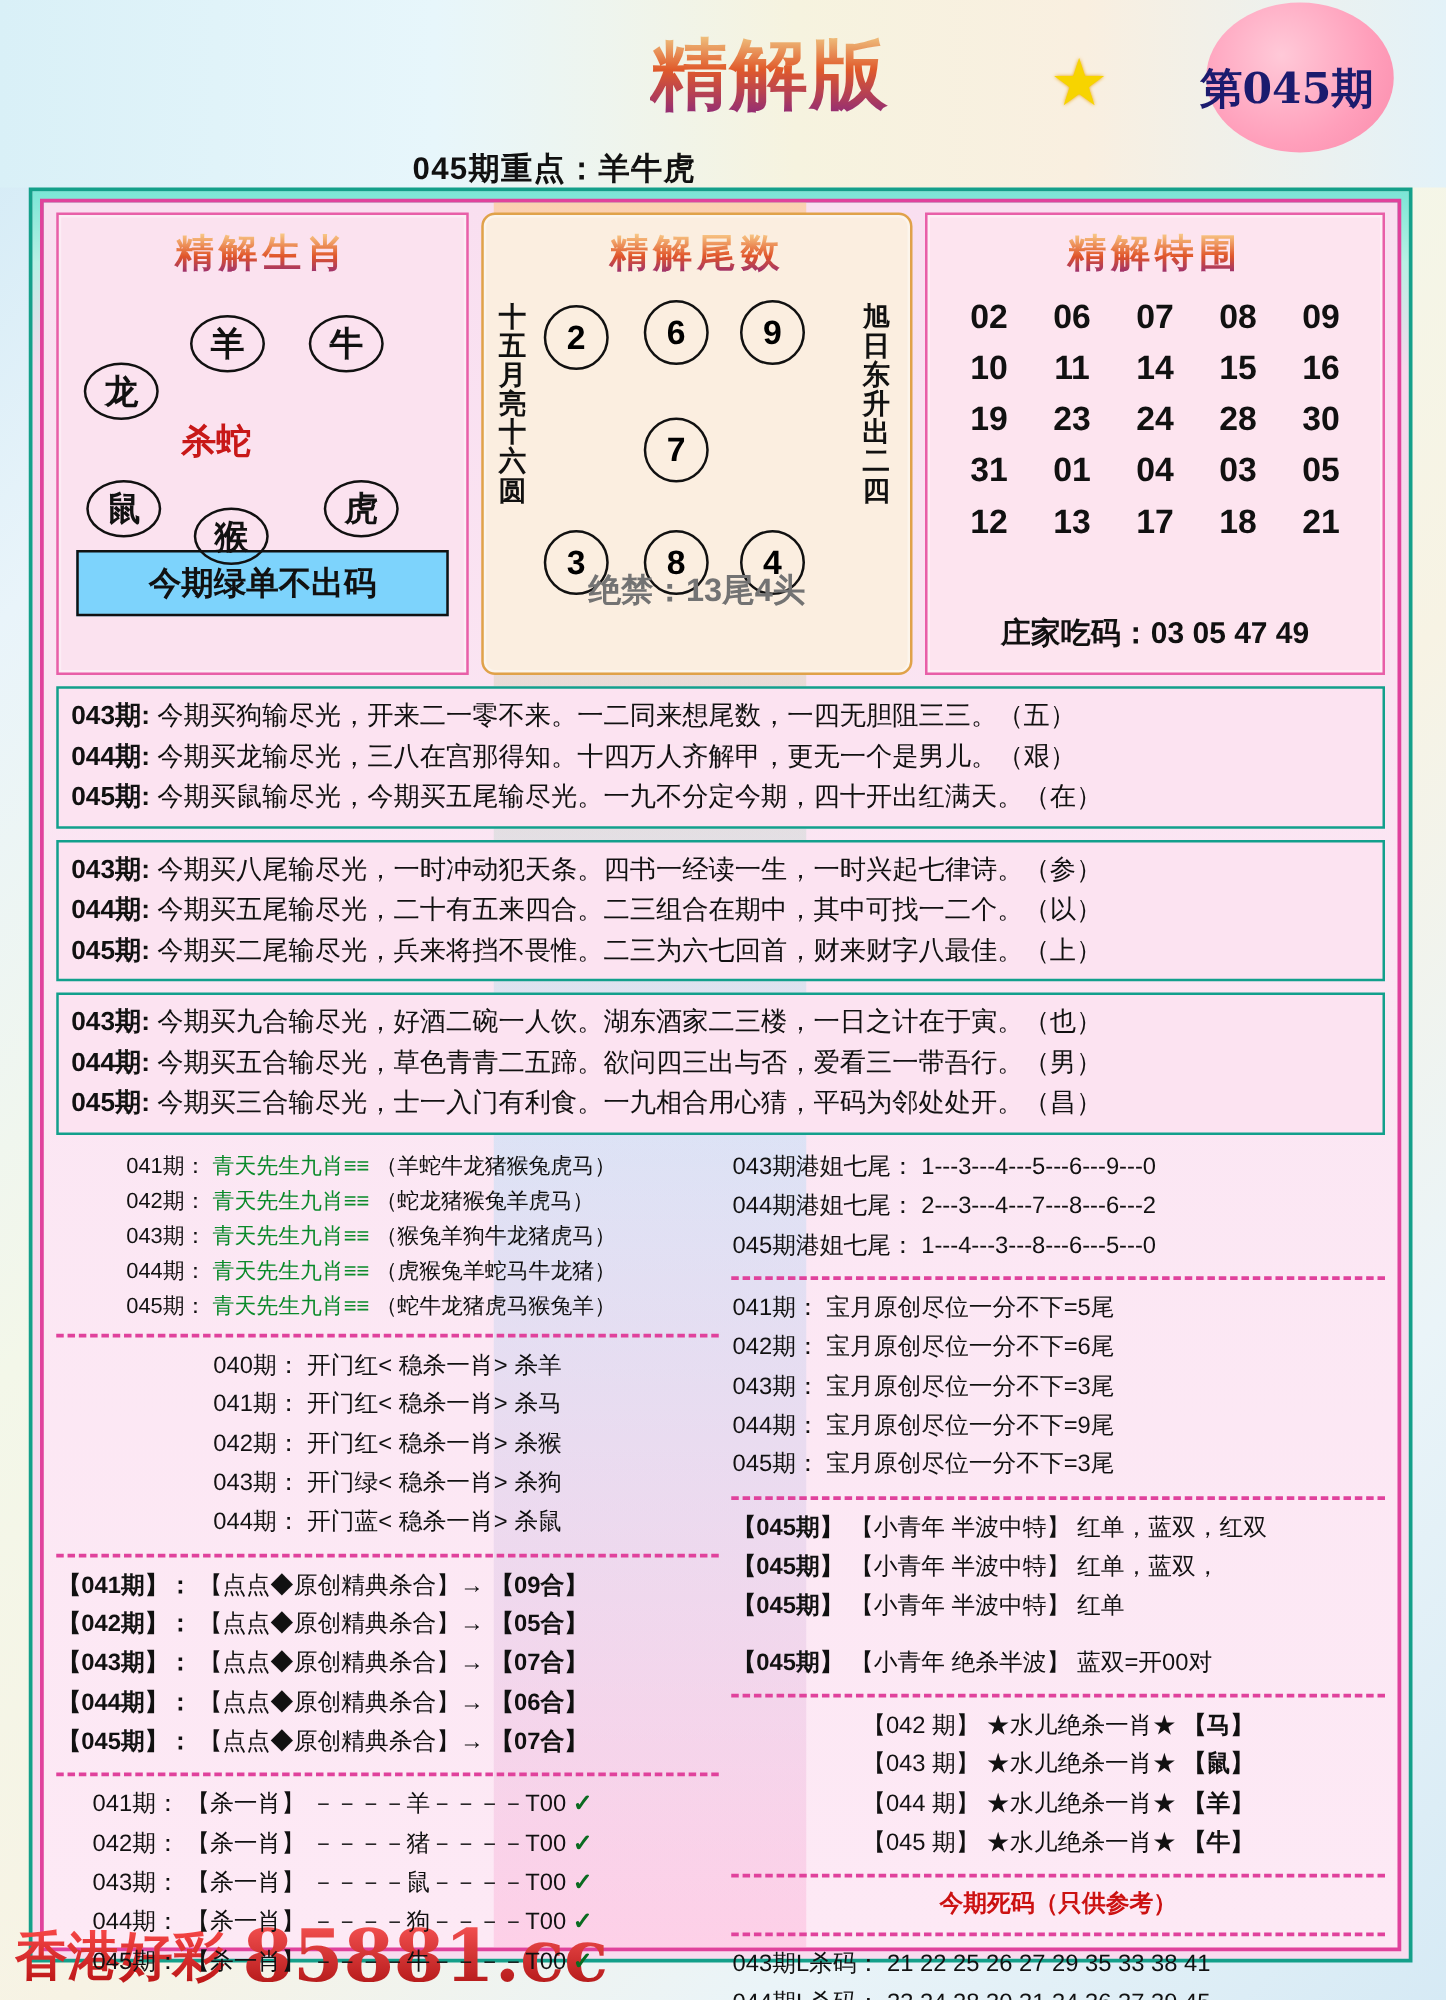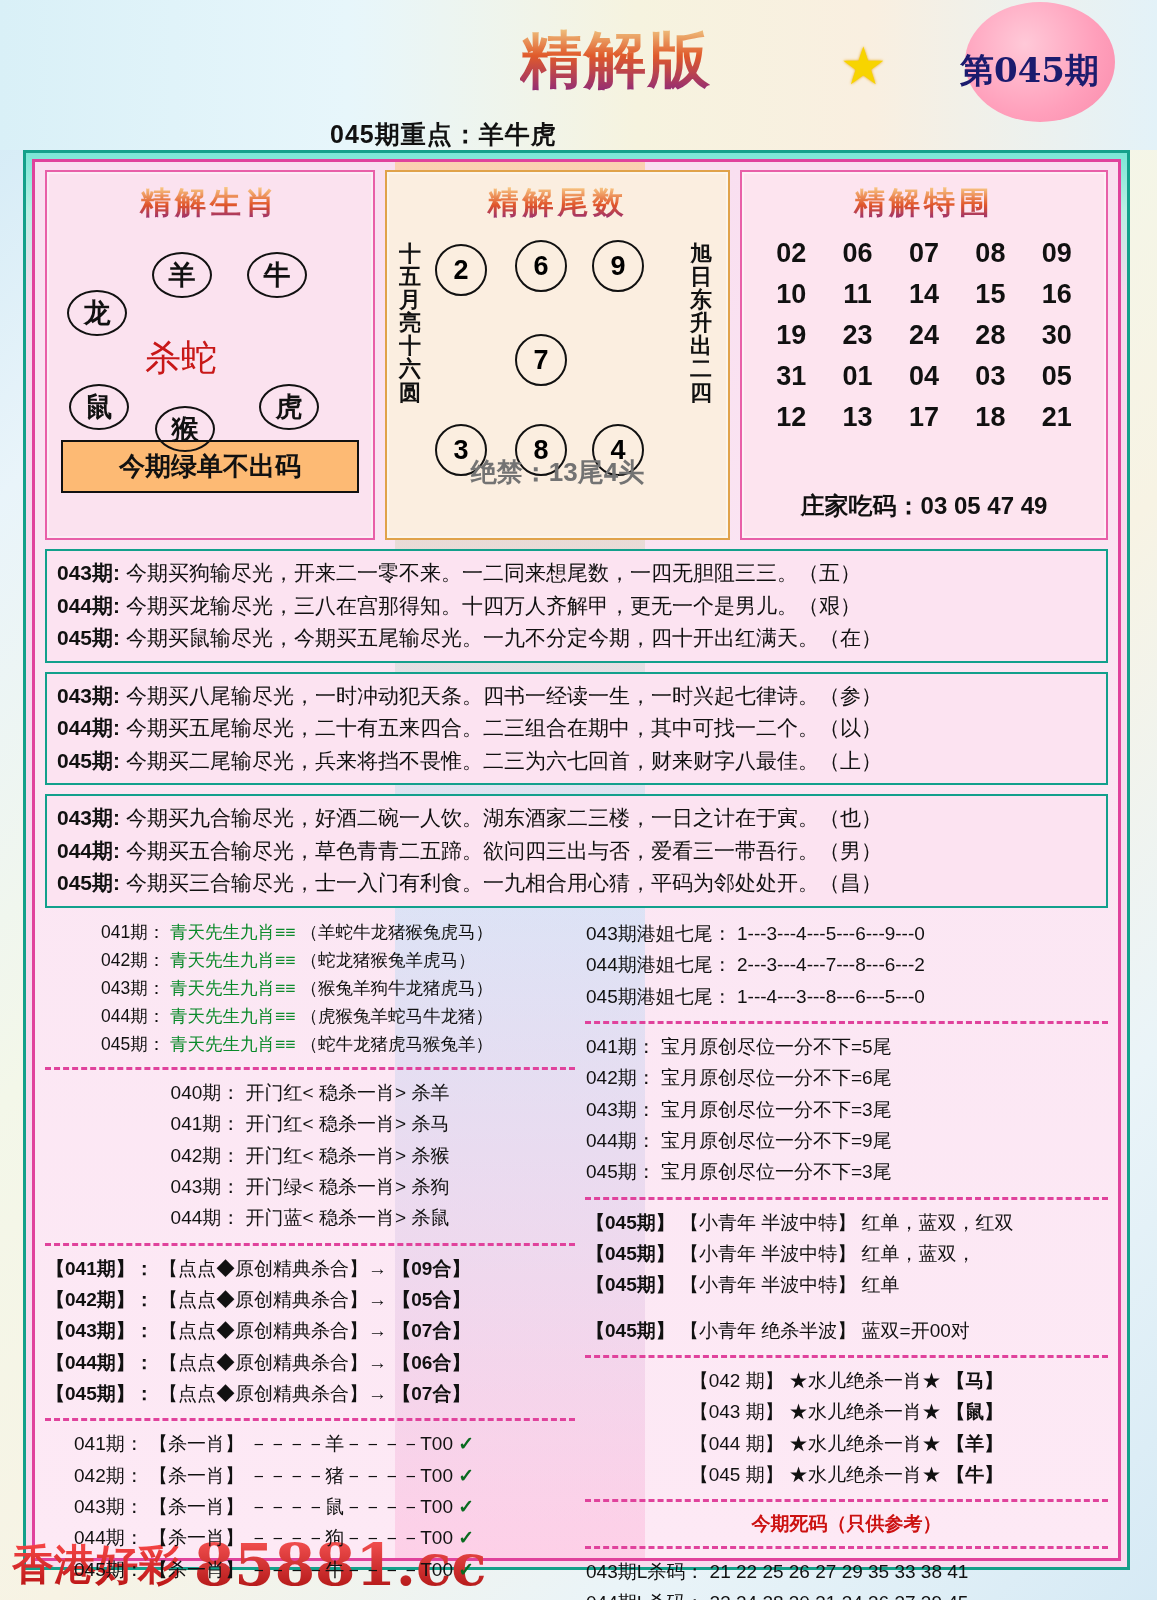"精解尾数" .p2 { border-radius: none -> 11px }
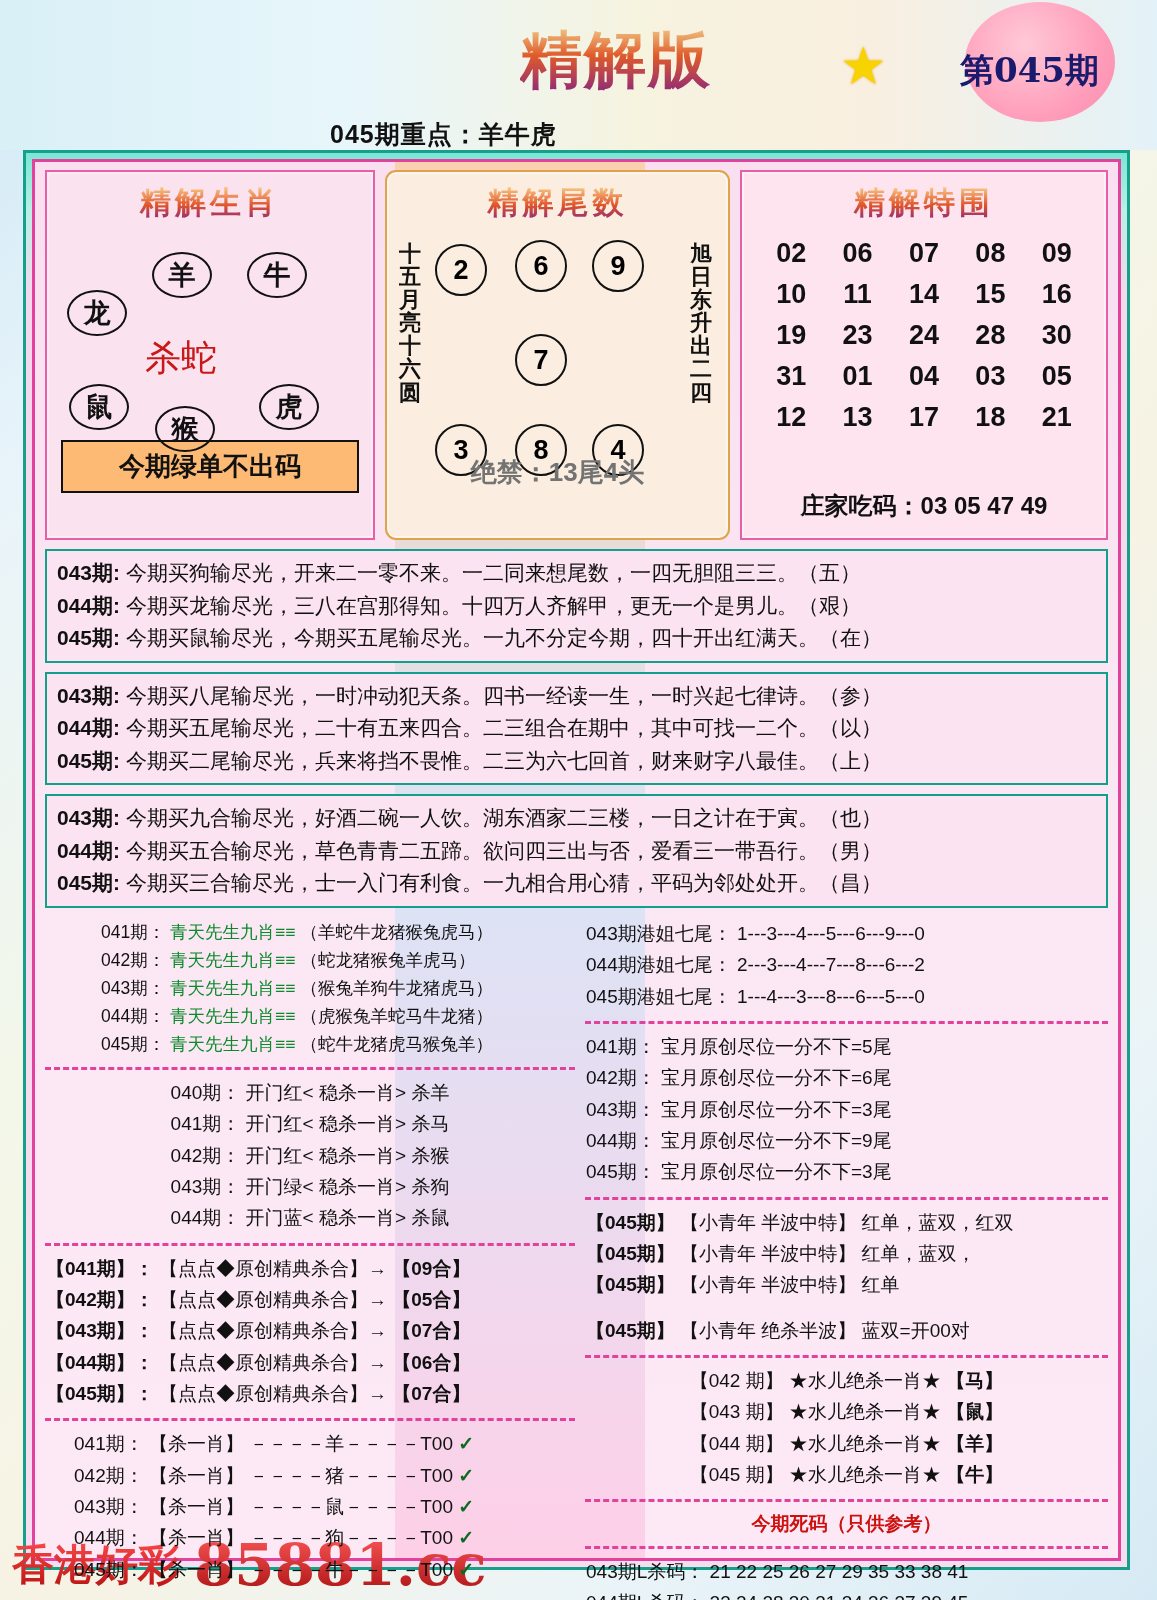"杀蛇" .zk { font-size: 36px -> 28px; font-weight: normal -> bold }
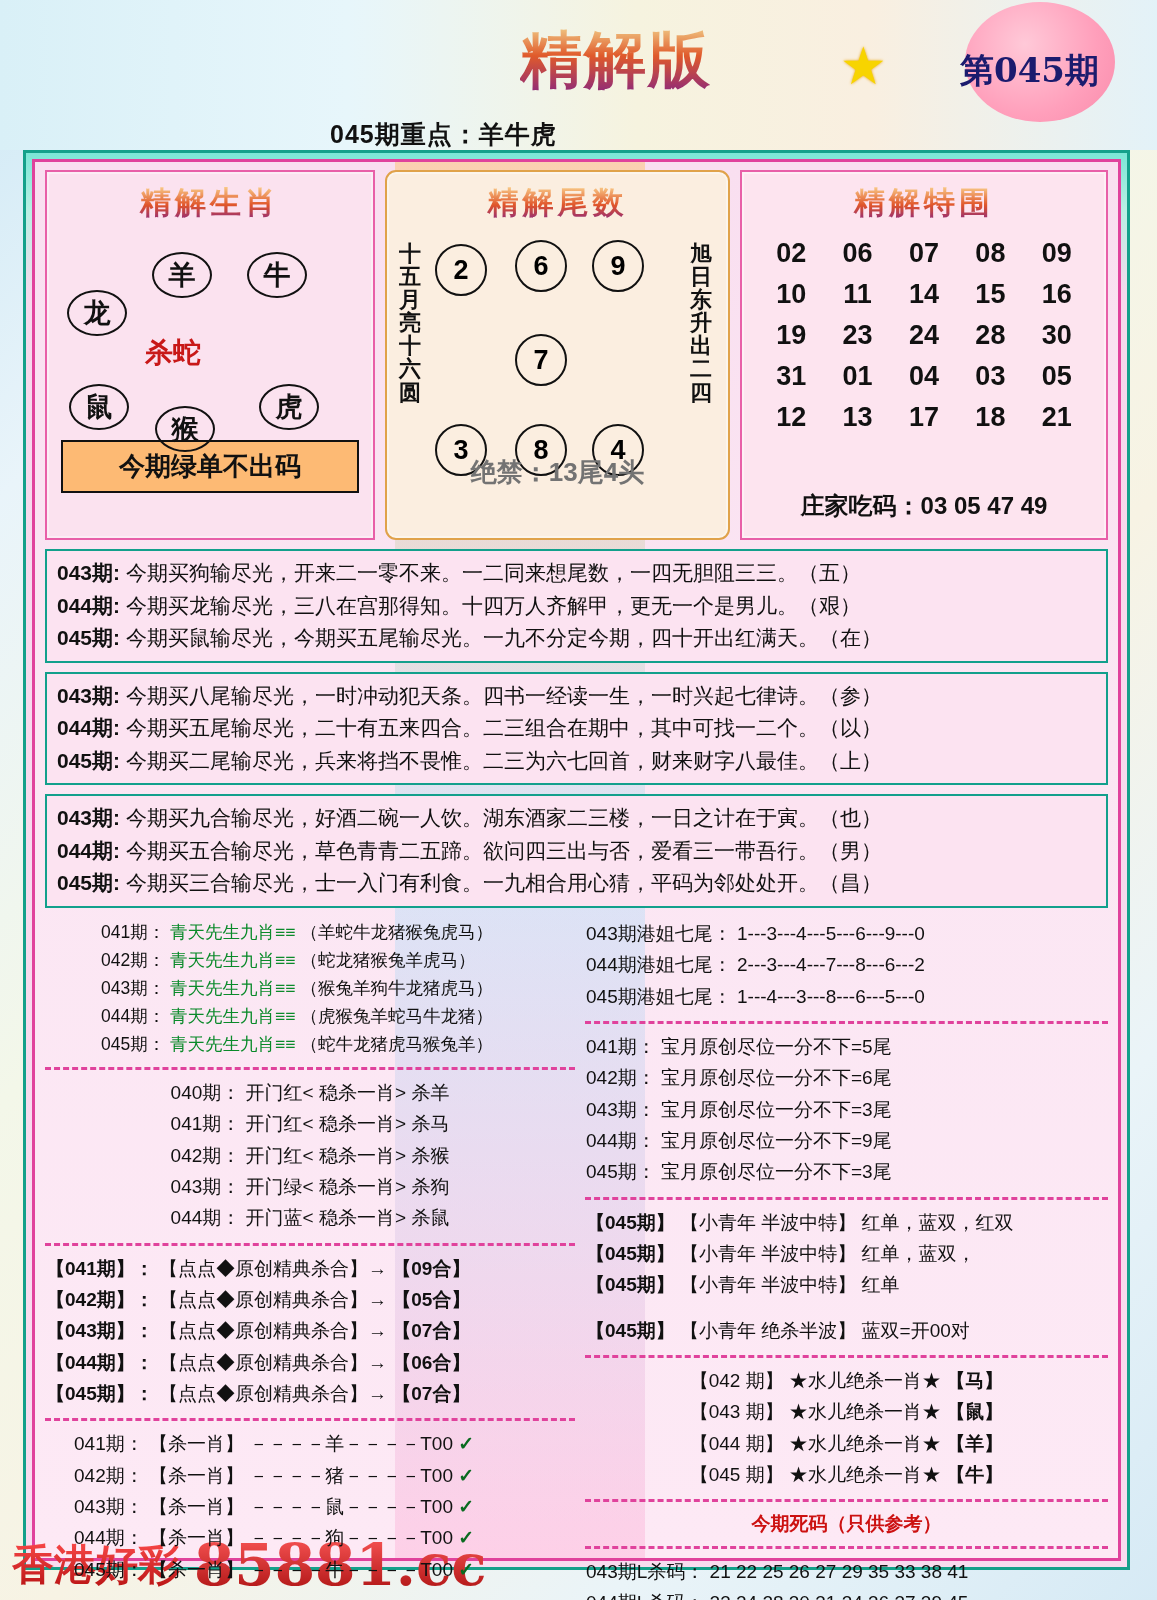"今期绿单不出码" .green-note { background: #fdba74 -> #7dd3fc }
